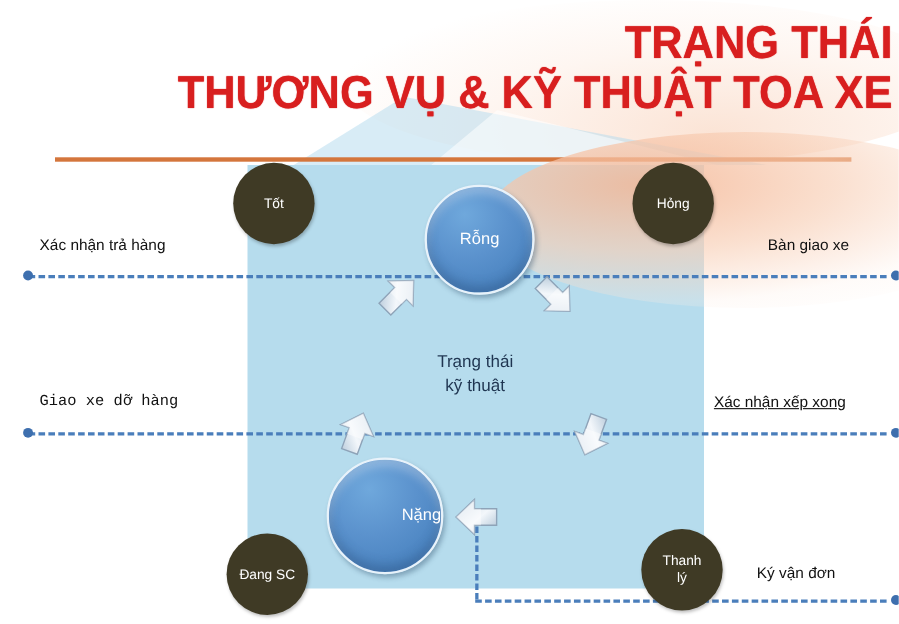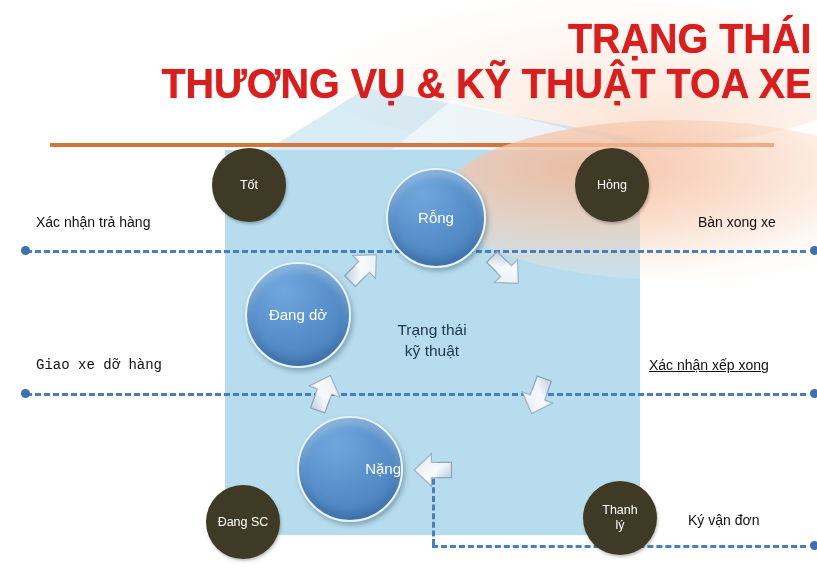"Bàn xong xe" div.olabel { text: xong -> giao }
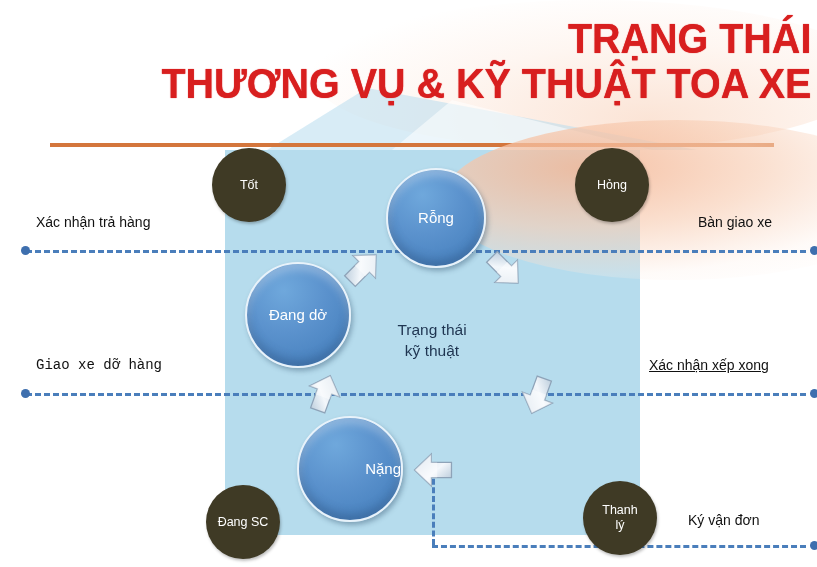"Đang dở" div.node { html: <div> <span>Đang dở</span> </div> -> none }
